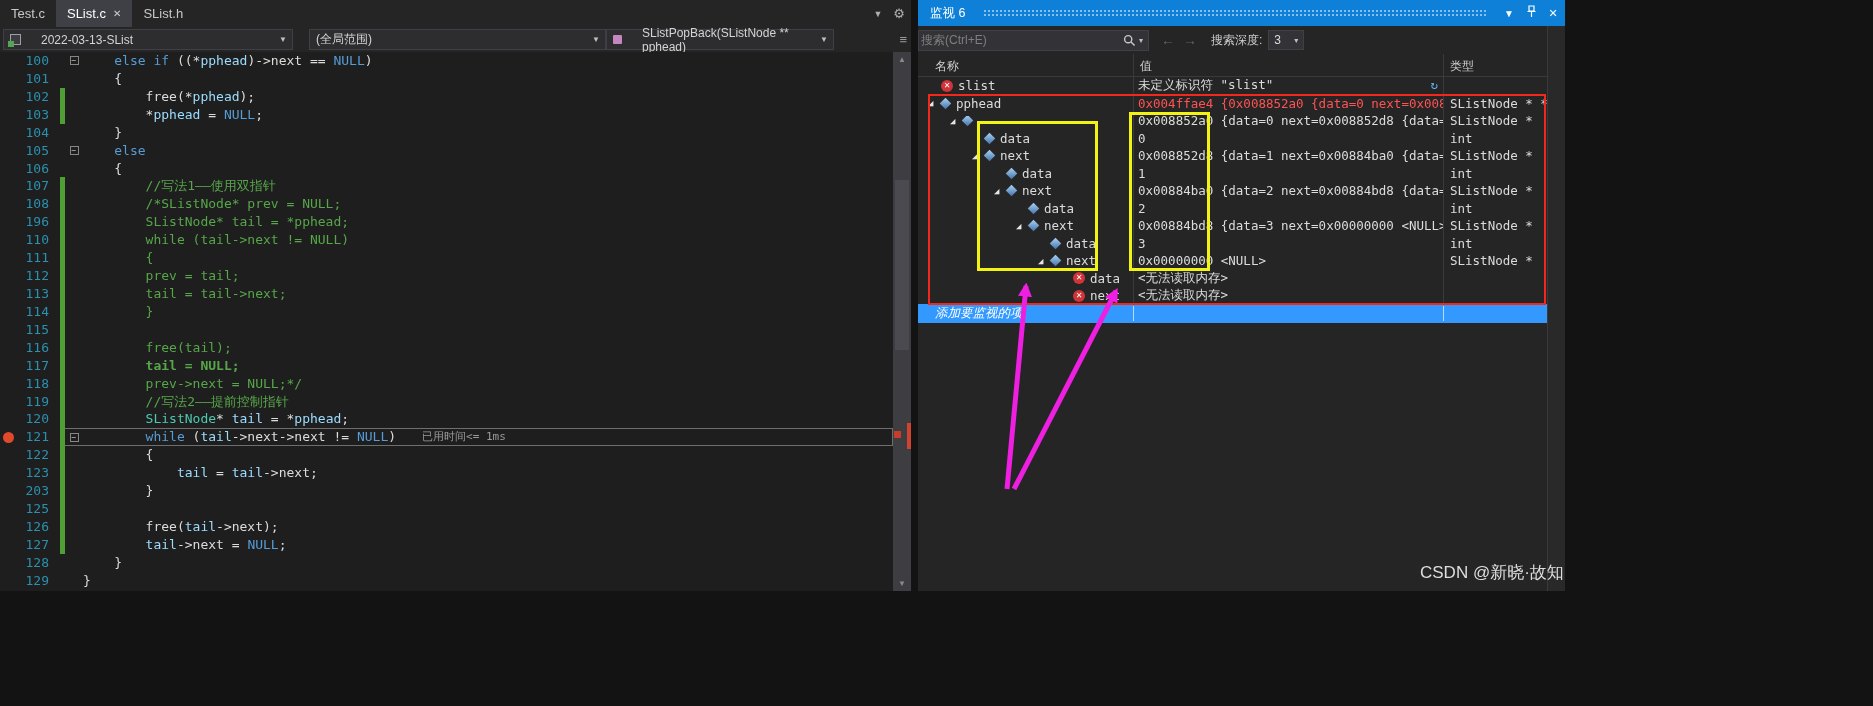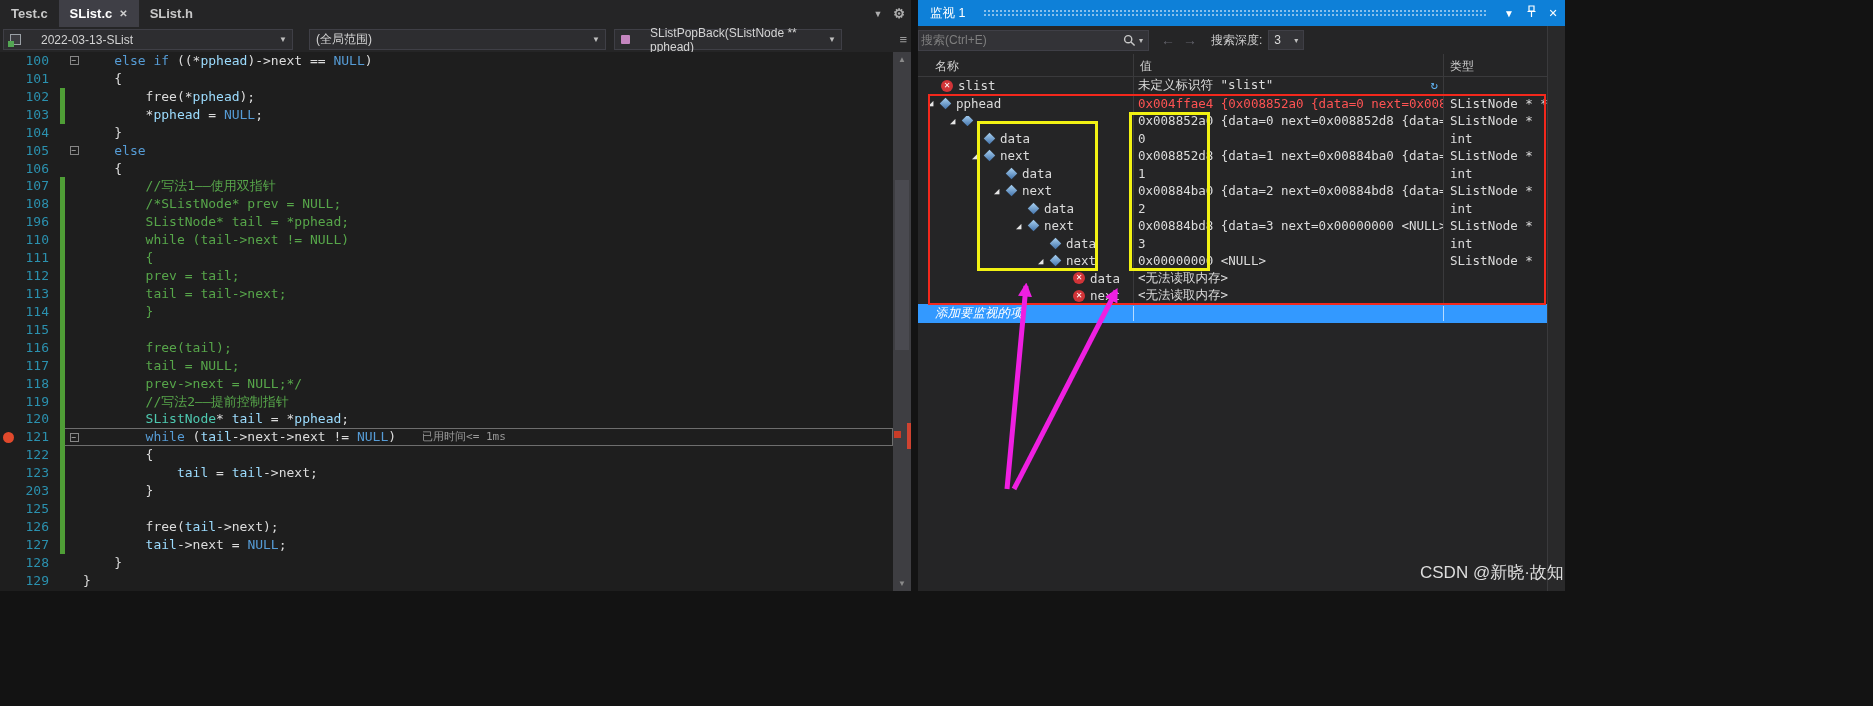"Test.c" .tab-row { font-weight: bold -> none }
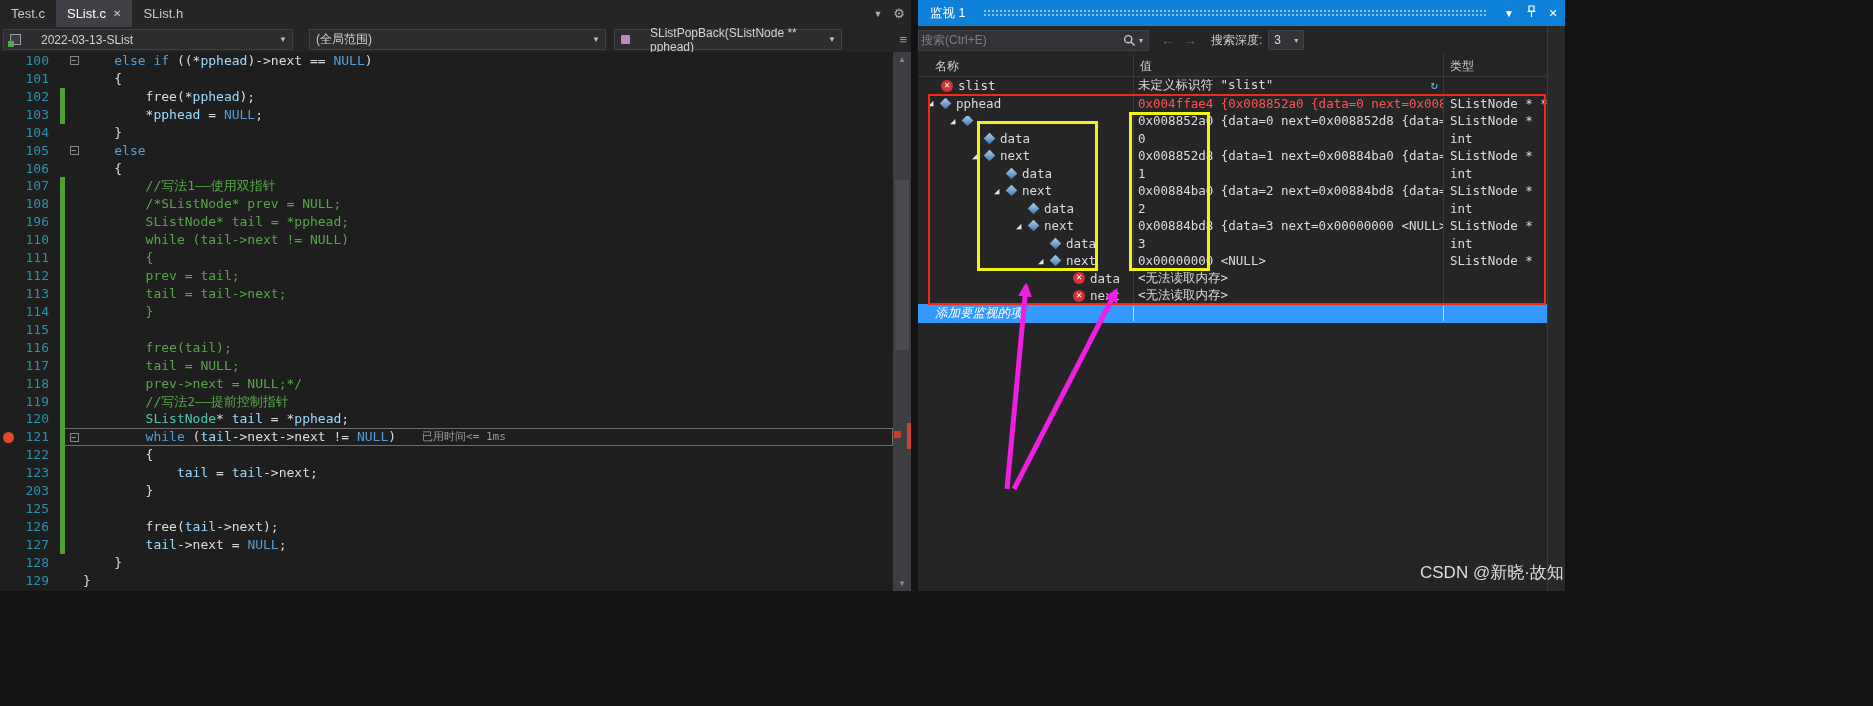"监视 1" span.t-label { text: 1 -> 6 }
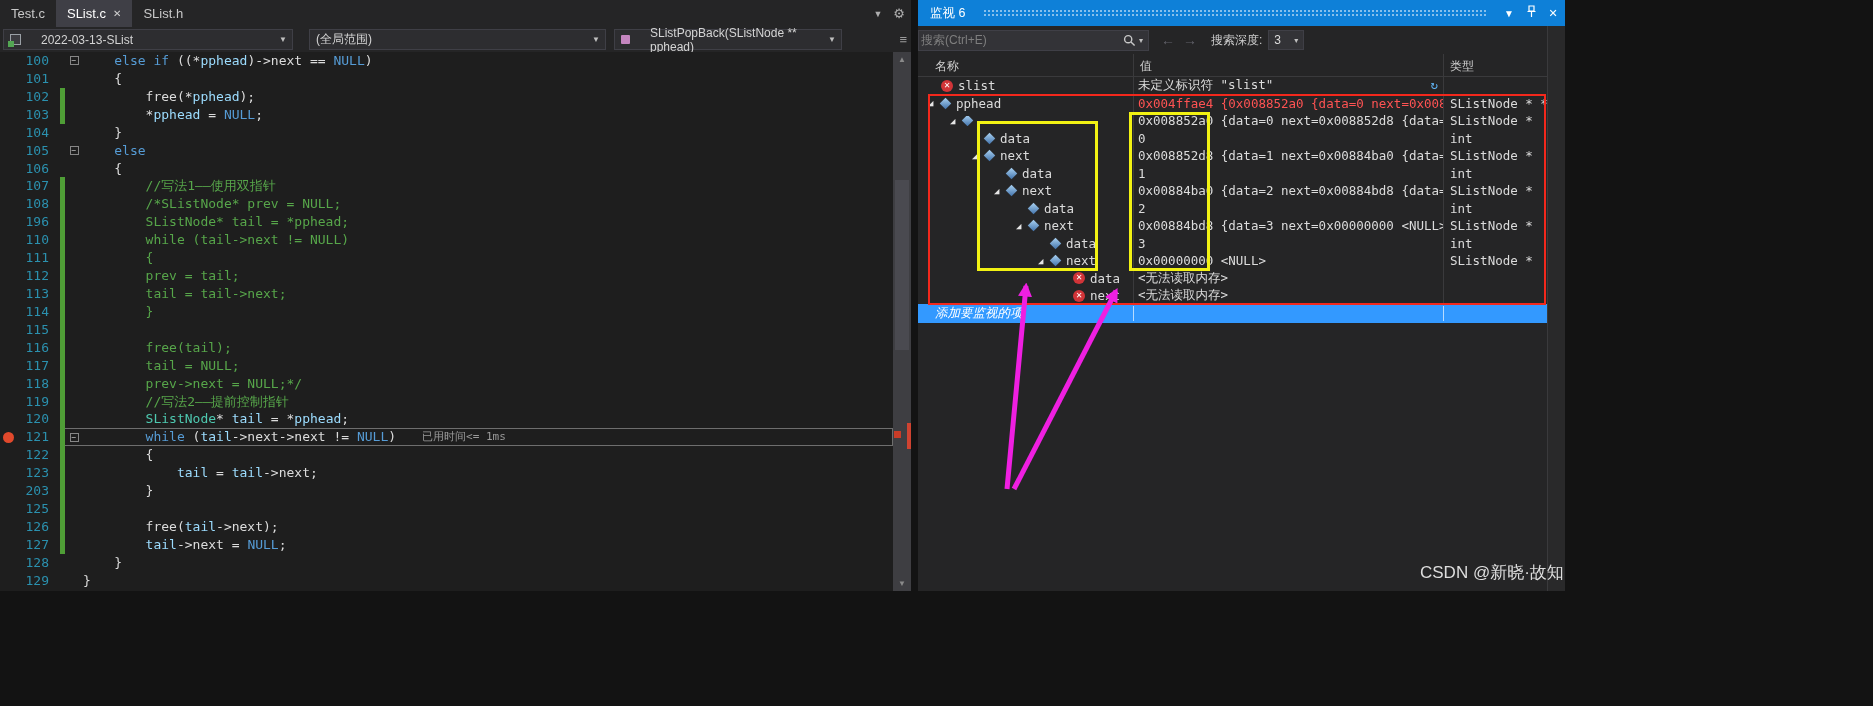"SListPopBack(SListNode ** pphead)" .dd.func { margin-left: 8px -> 0 }
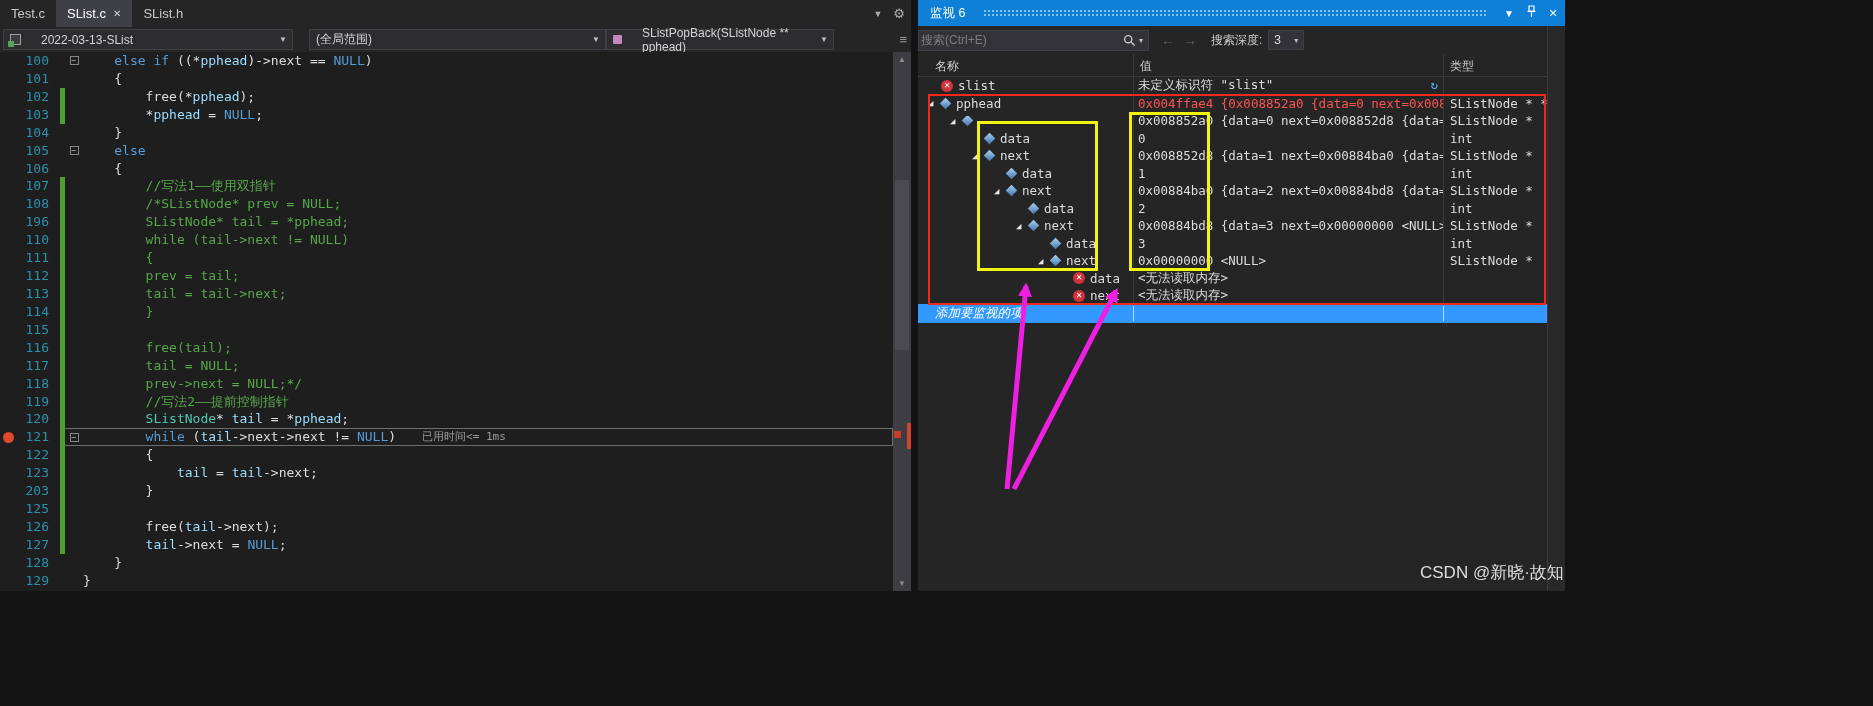"tail = NULL;" span.code-text { font-weight: none -> bold }
